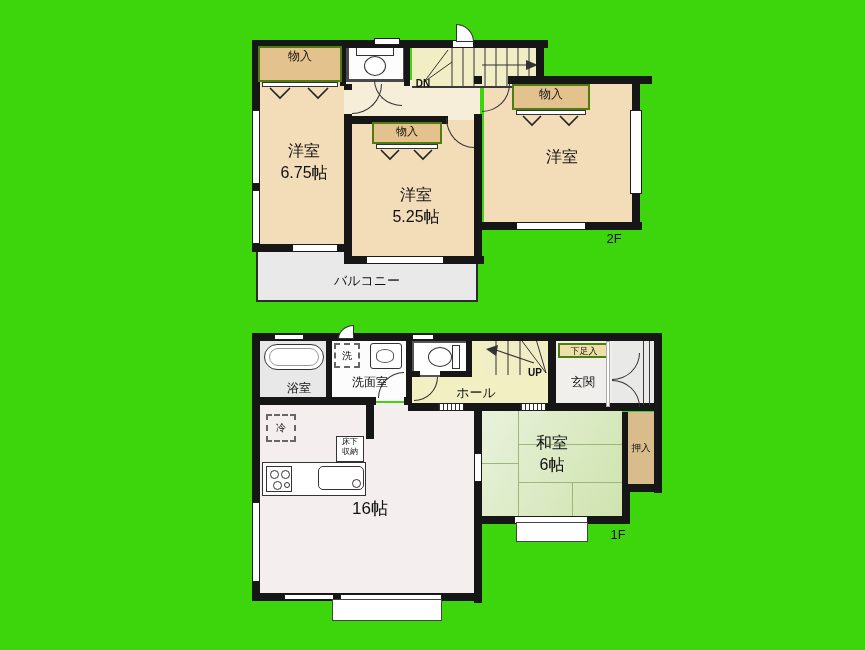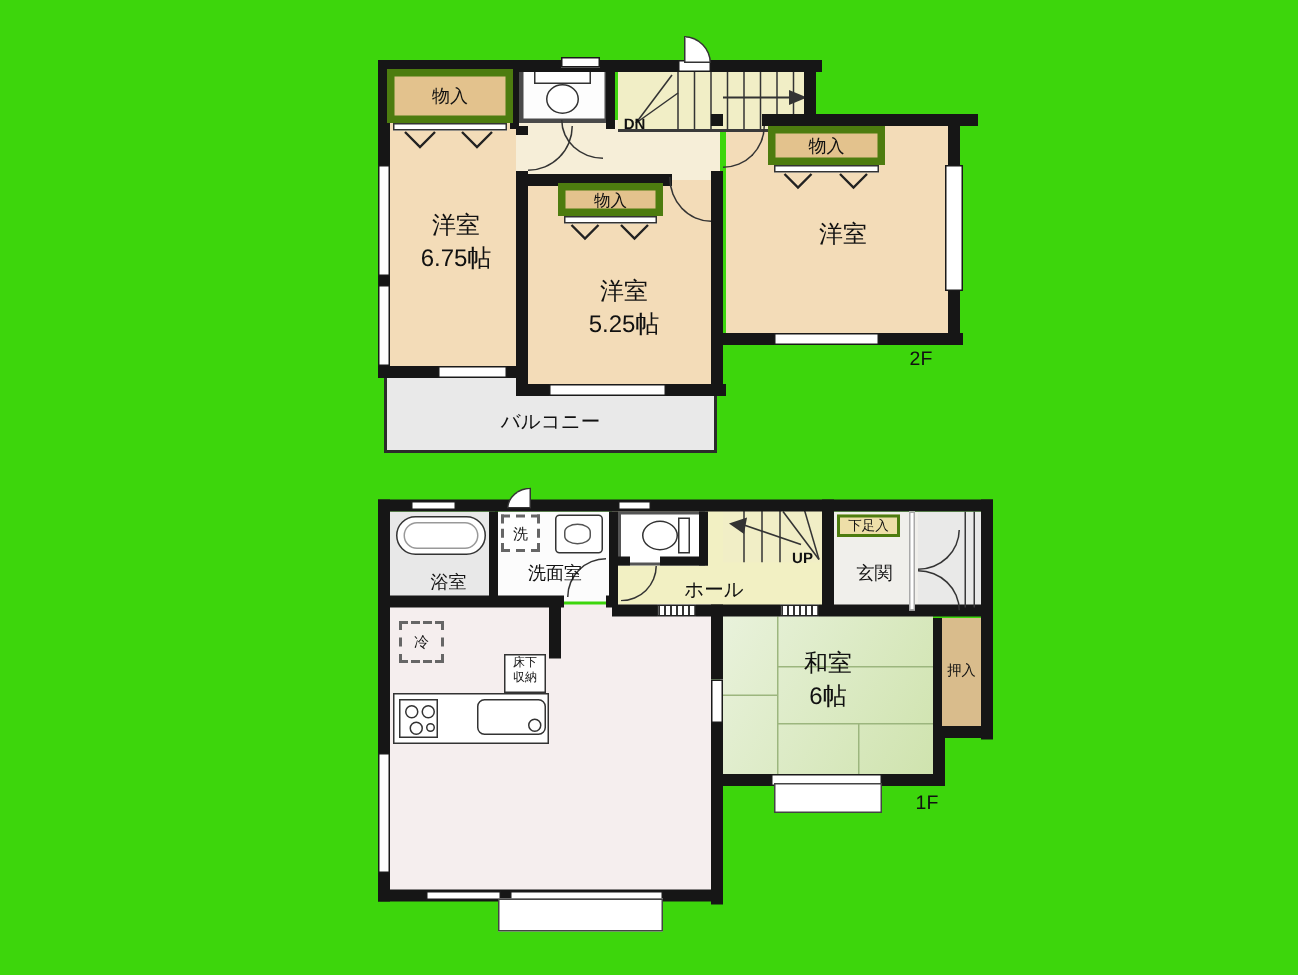"物入" .closet { align-items: center -> none; border: 5px solid #4d7c0f -> 2px solid #4d7c0f }
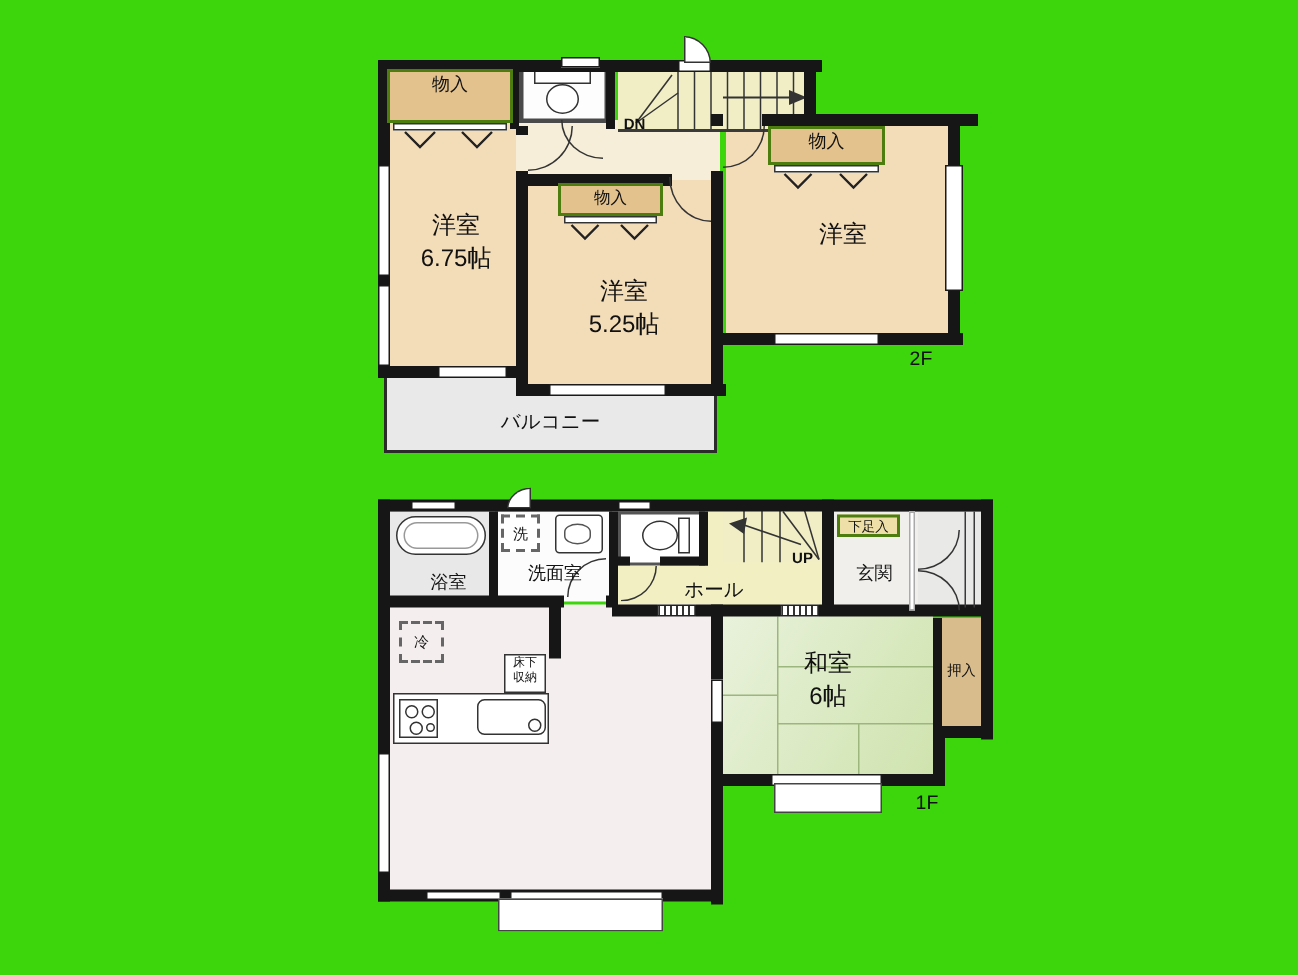"下足入" div.closet { width: 42px -> 52px }
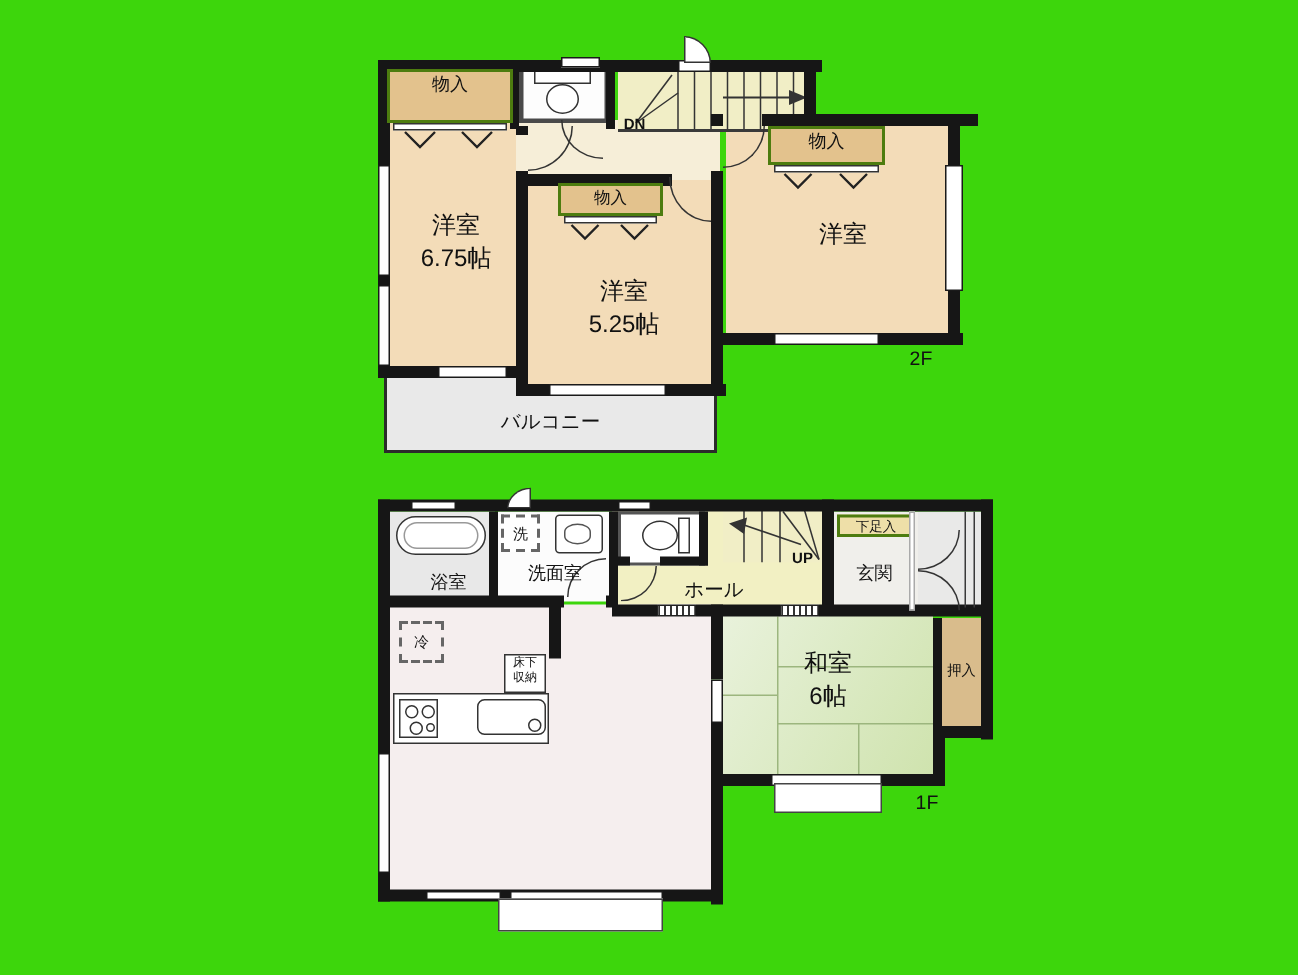"16帖" div { html: none -> <div>16帖</div> }
